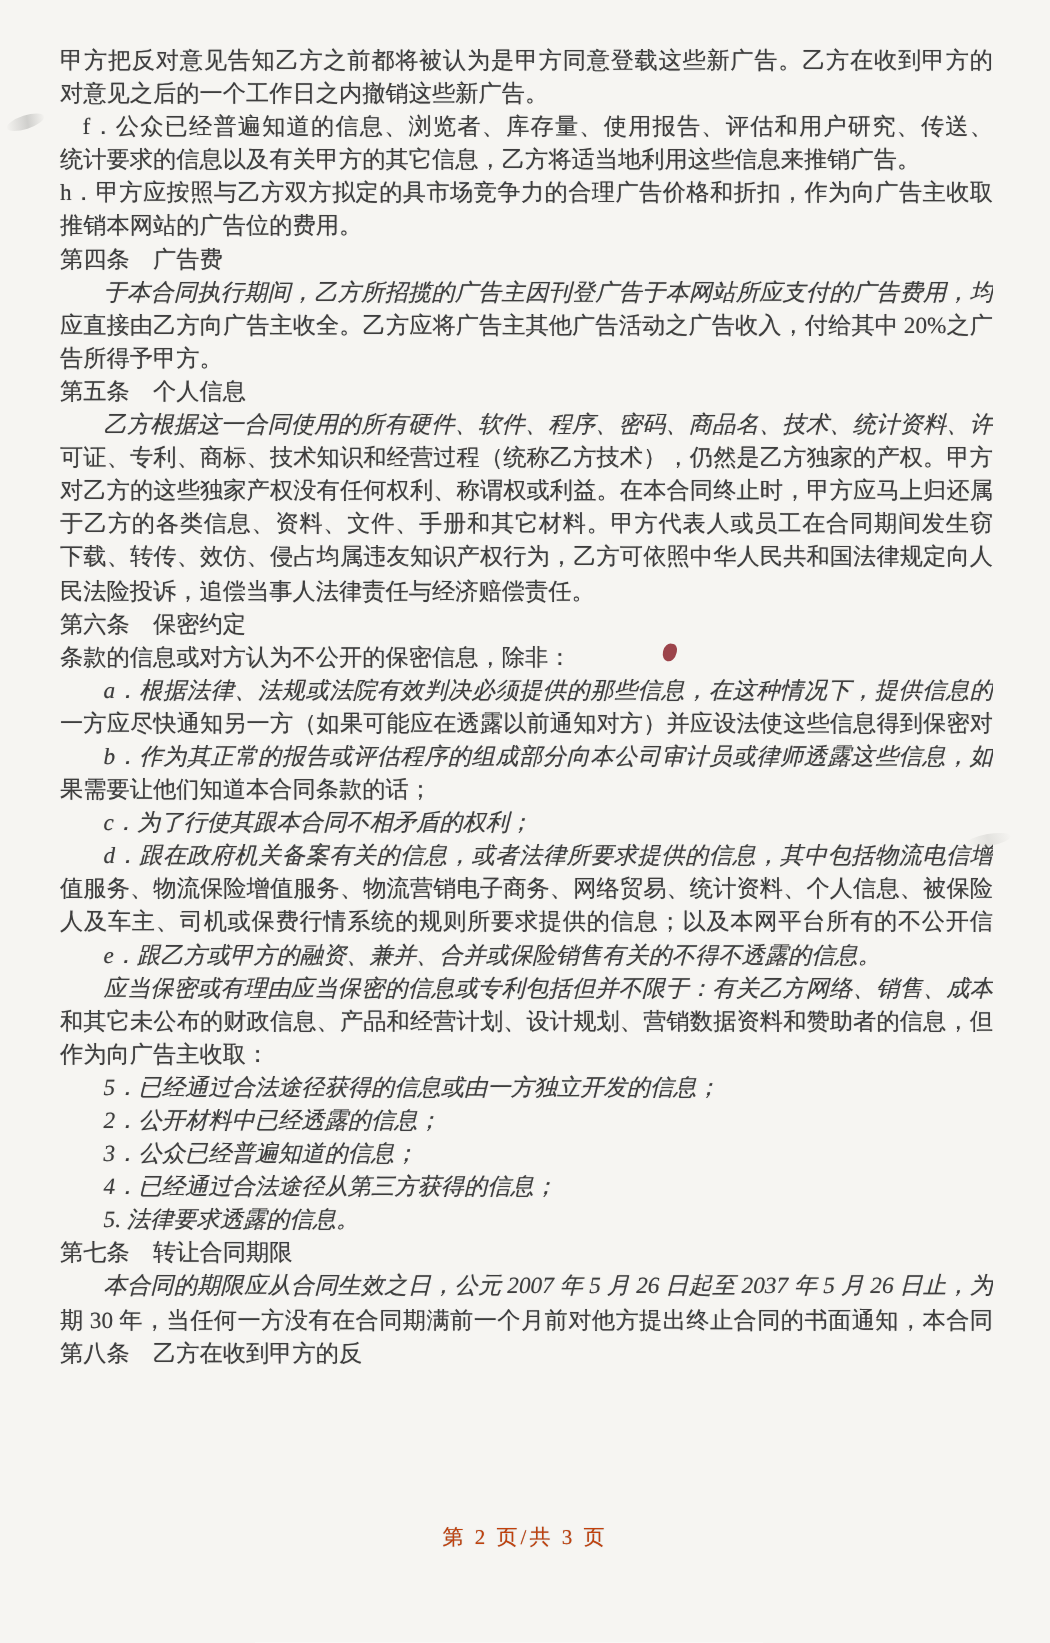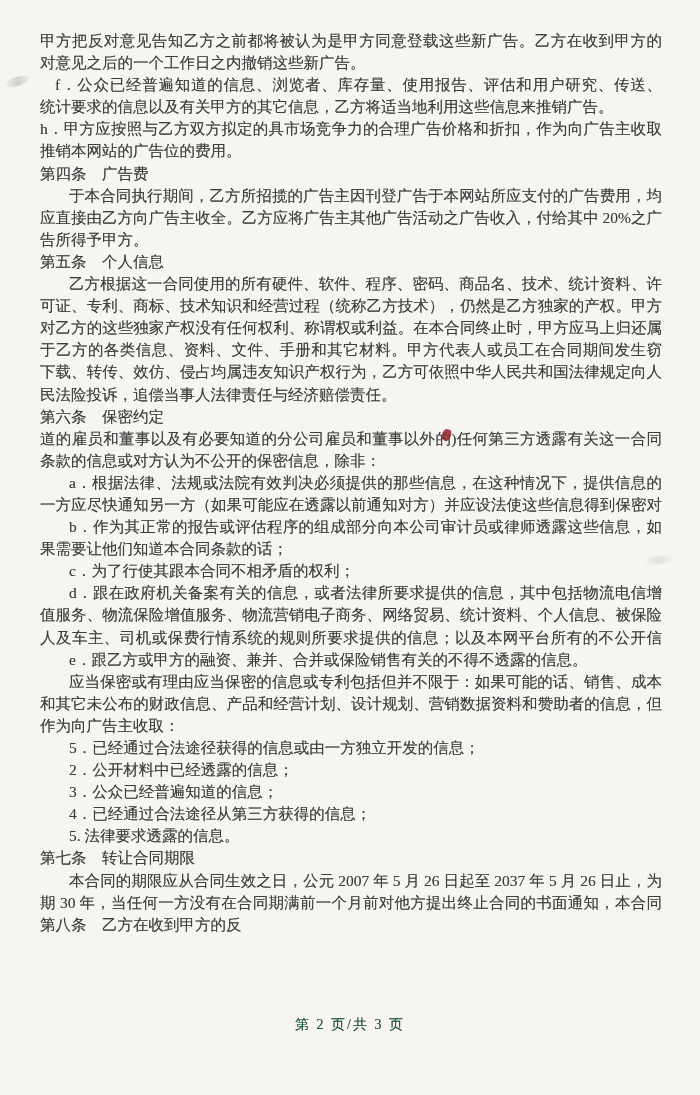"于本合同执行期间，乙方所招揽的广告主因刊登广告于本网站所应支付的广告费用，均" .line.ind-2 { font-style: none -> italic }
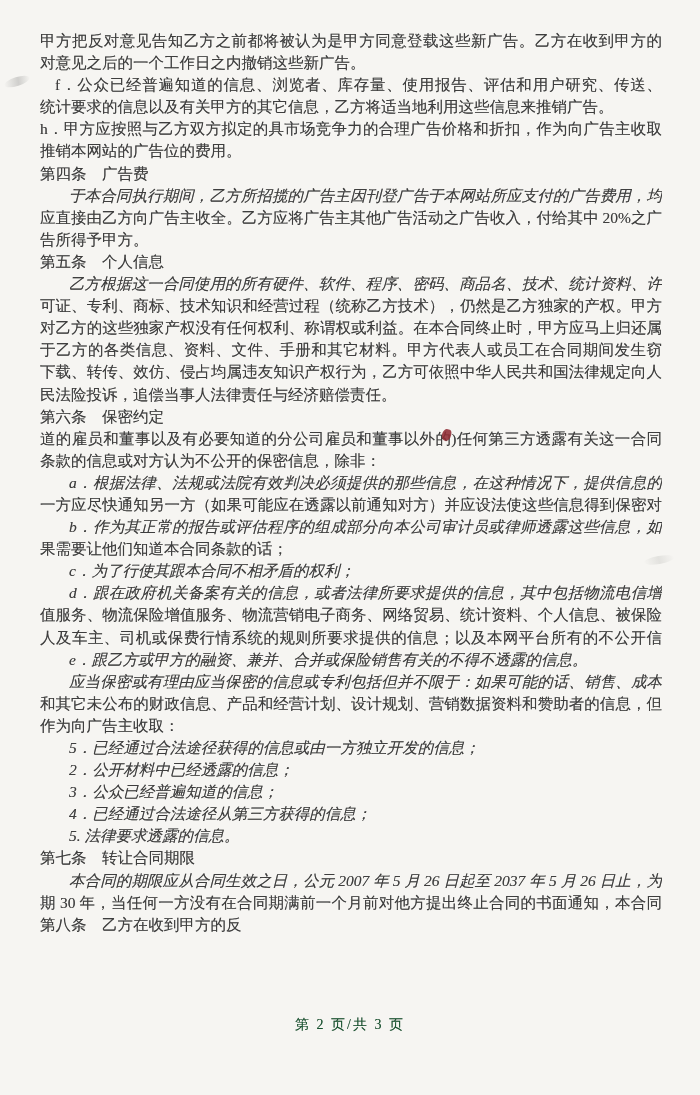"道的雇员和董事以及有必要知道的分公司雇员和董事以外的)任何第三方透露有关这一合同" div.line { html: <div>道的雇员和董事以及有必要知道的分公司雇员和董事以外的)任何第三方透露有关这一合同</div> -> none }
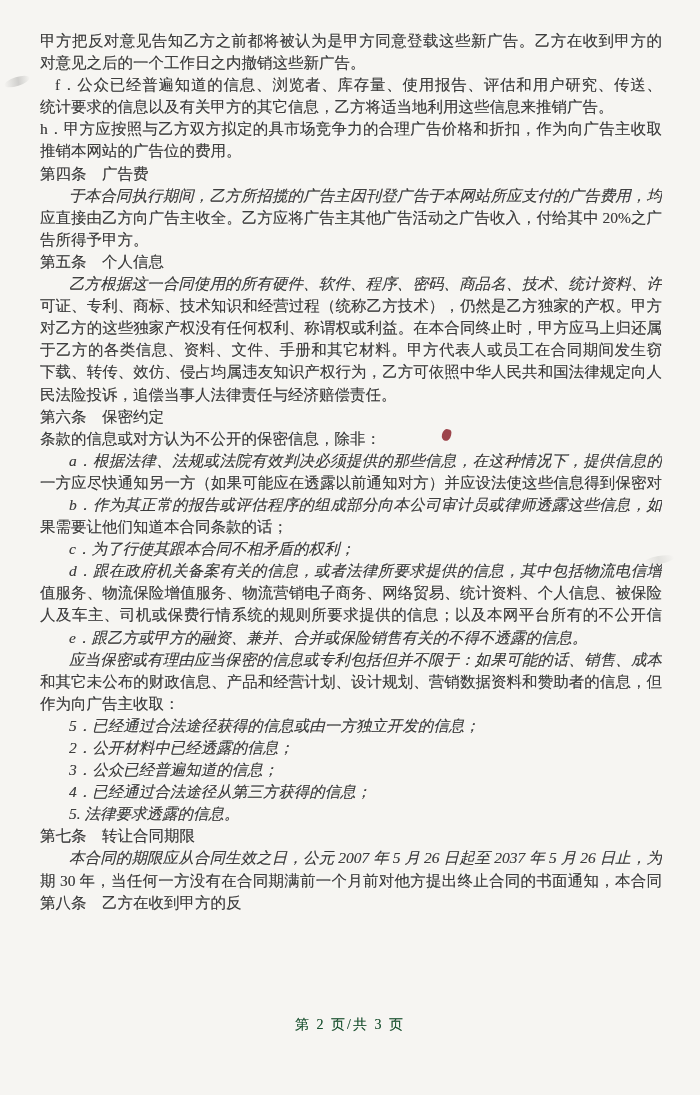"应当保密或有理由应当保密的信息或专利包括但并不限于：如果可能的话、销售、成本" div.line { text: 如果可能的话 -> 有关乙方网络 }
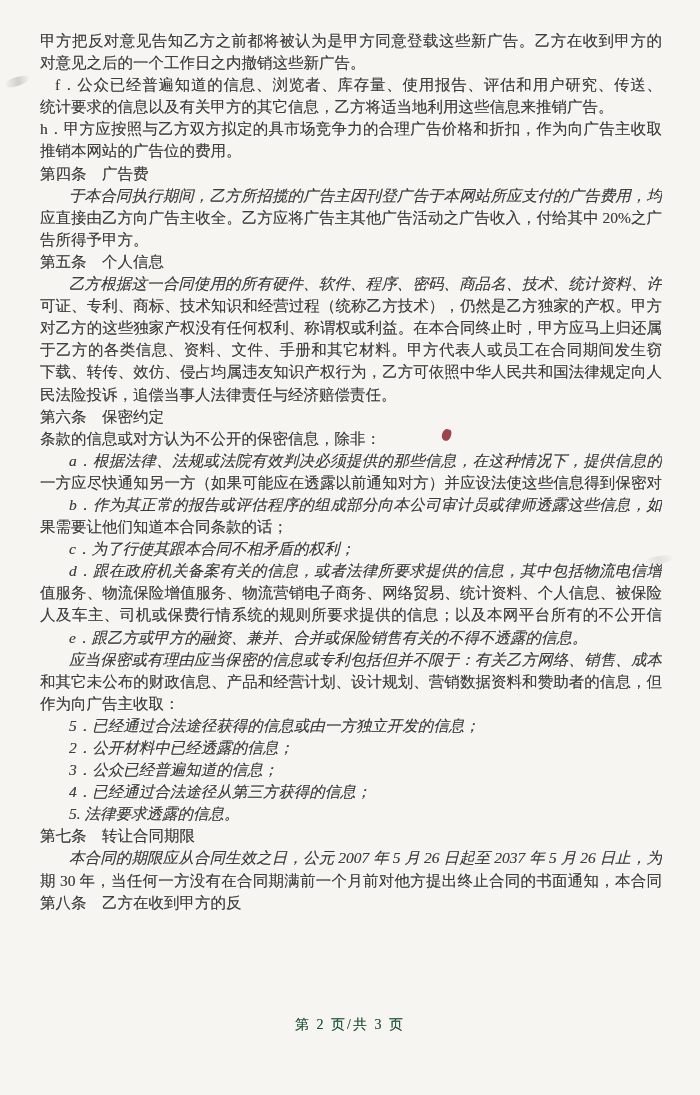"第 2 页/共 3 页" .footer { color: #14532d -> #c2410c }
